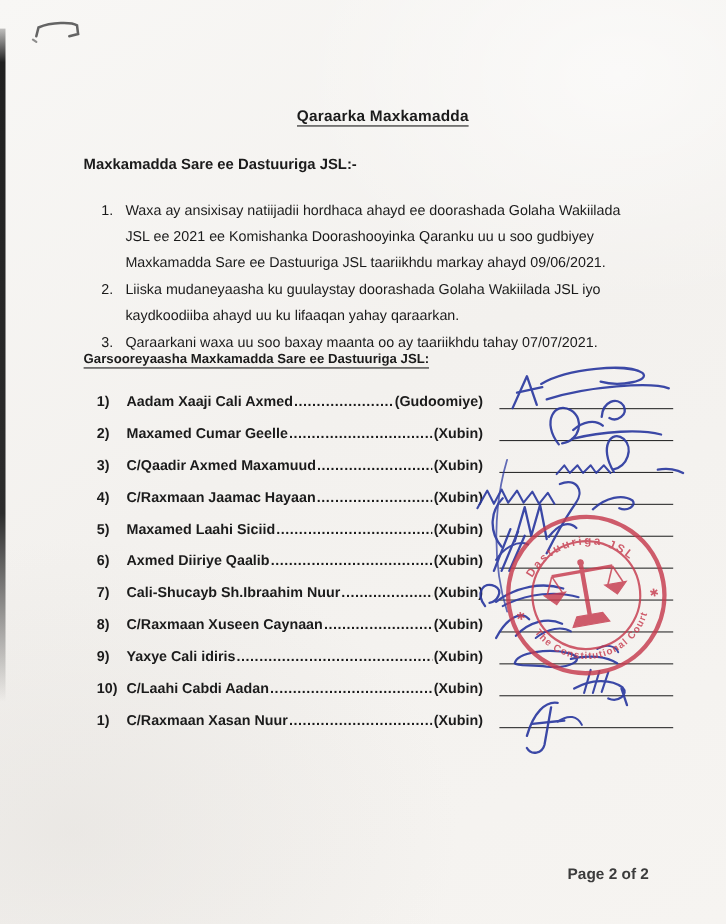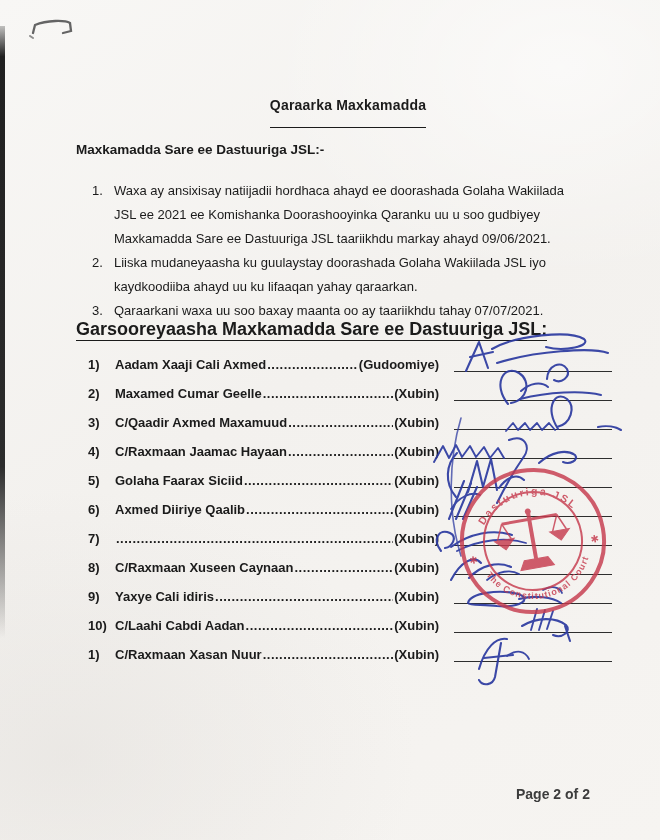"Qaraarka Maxkamadda" .doc-title span { padding-bottom: 14px -> 1px }
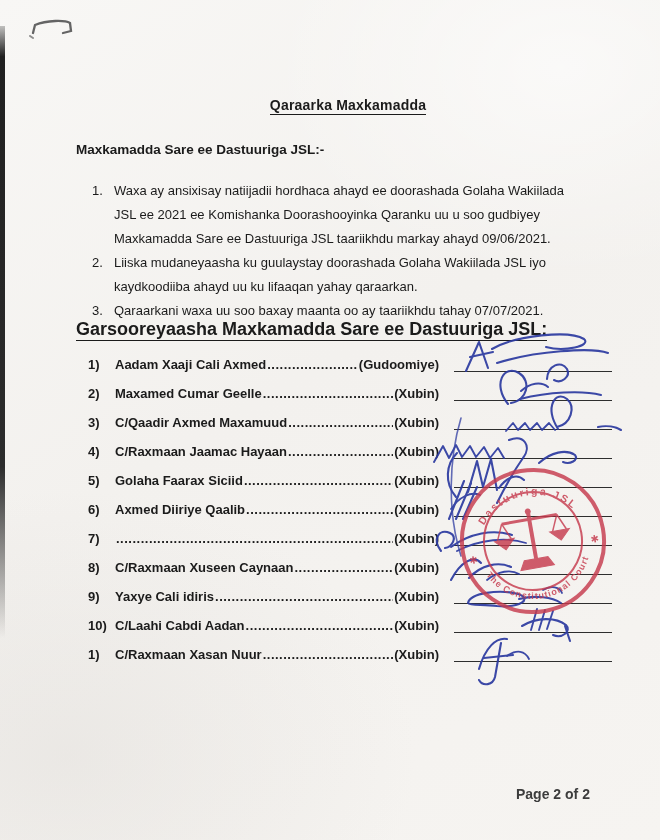"Garsooreyaasha Maxkamadda Sare ee" .judges-heading { font-size: 18px -> 12px }
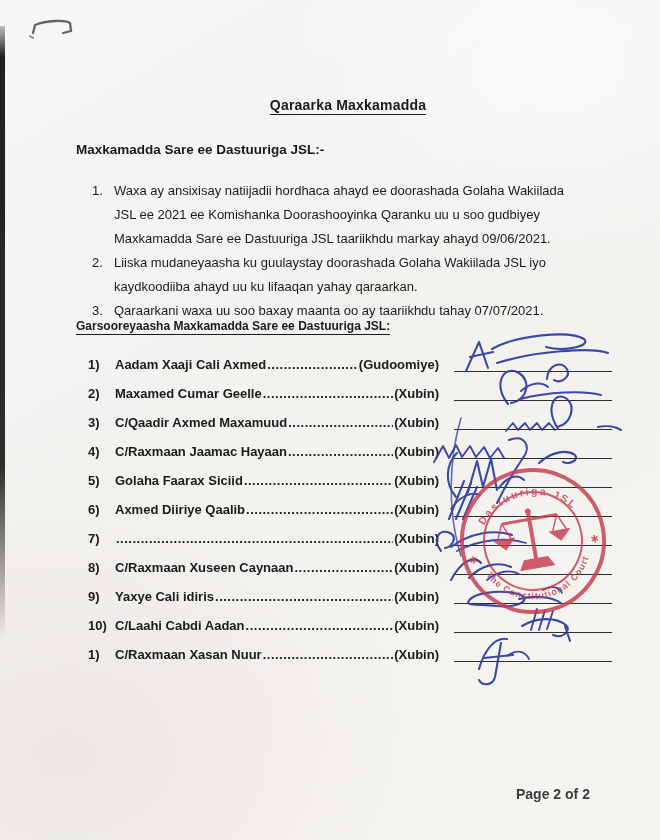"Golaha Faarax Siciid" div.j-name { text: Golaha Faarax -> Maxamed Laahi }
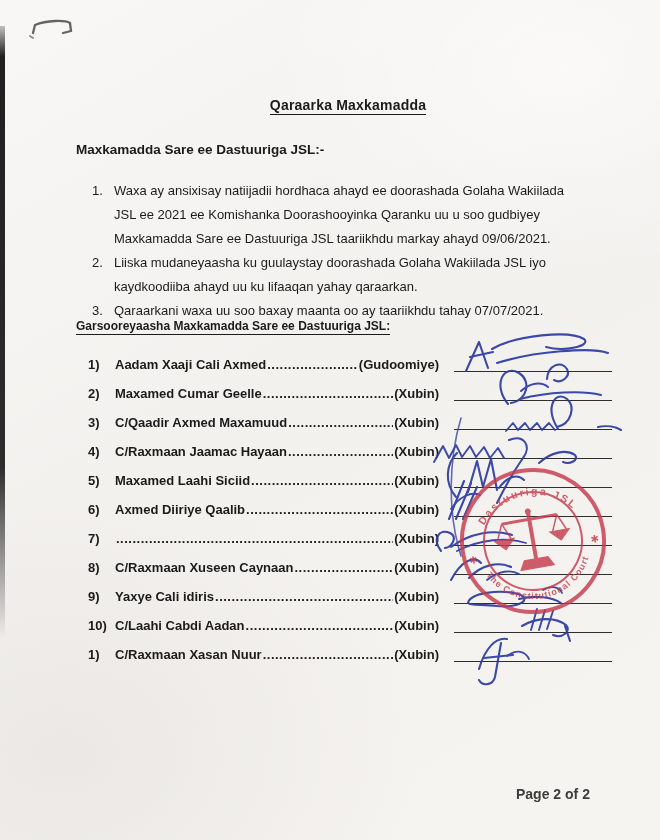"Cali-Shucayb Sh.Ibraahim Nuur" div.j-name { html: none -> <div>Cali-Shucayb Sh.Ibraahim Nuur</div> }
